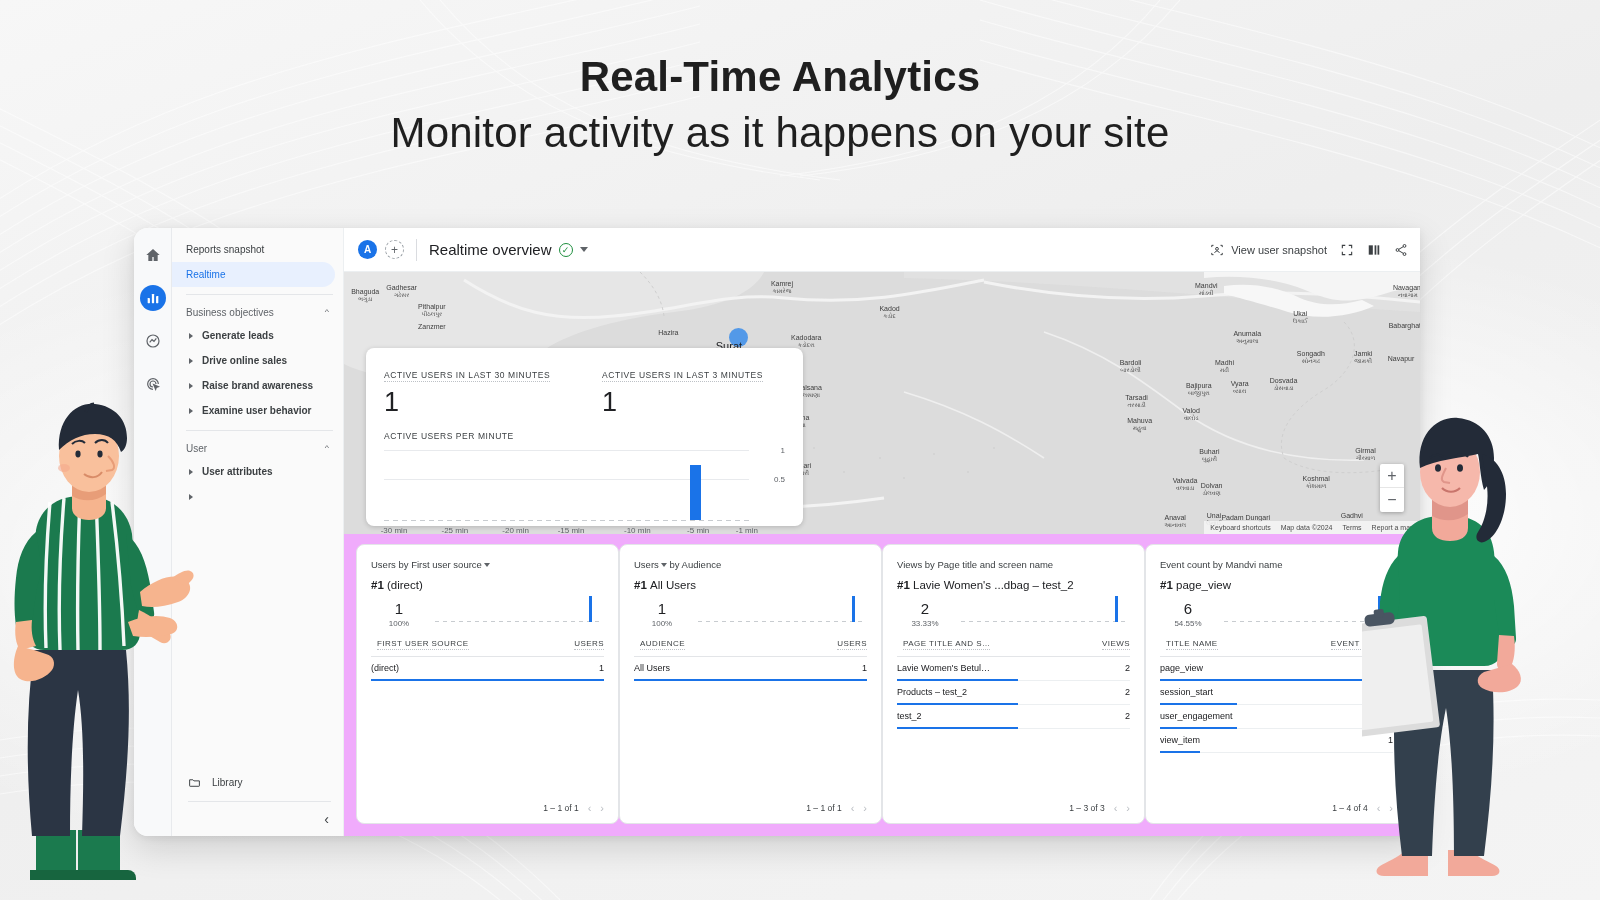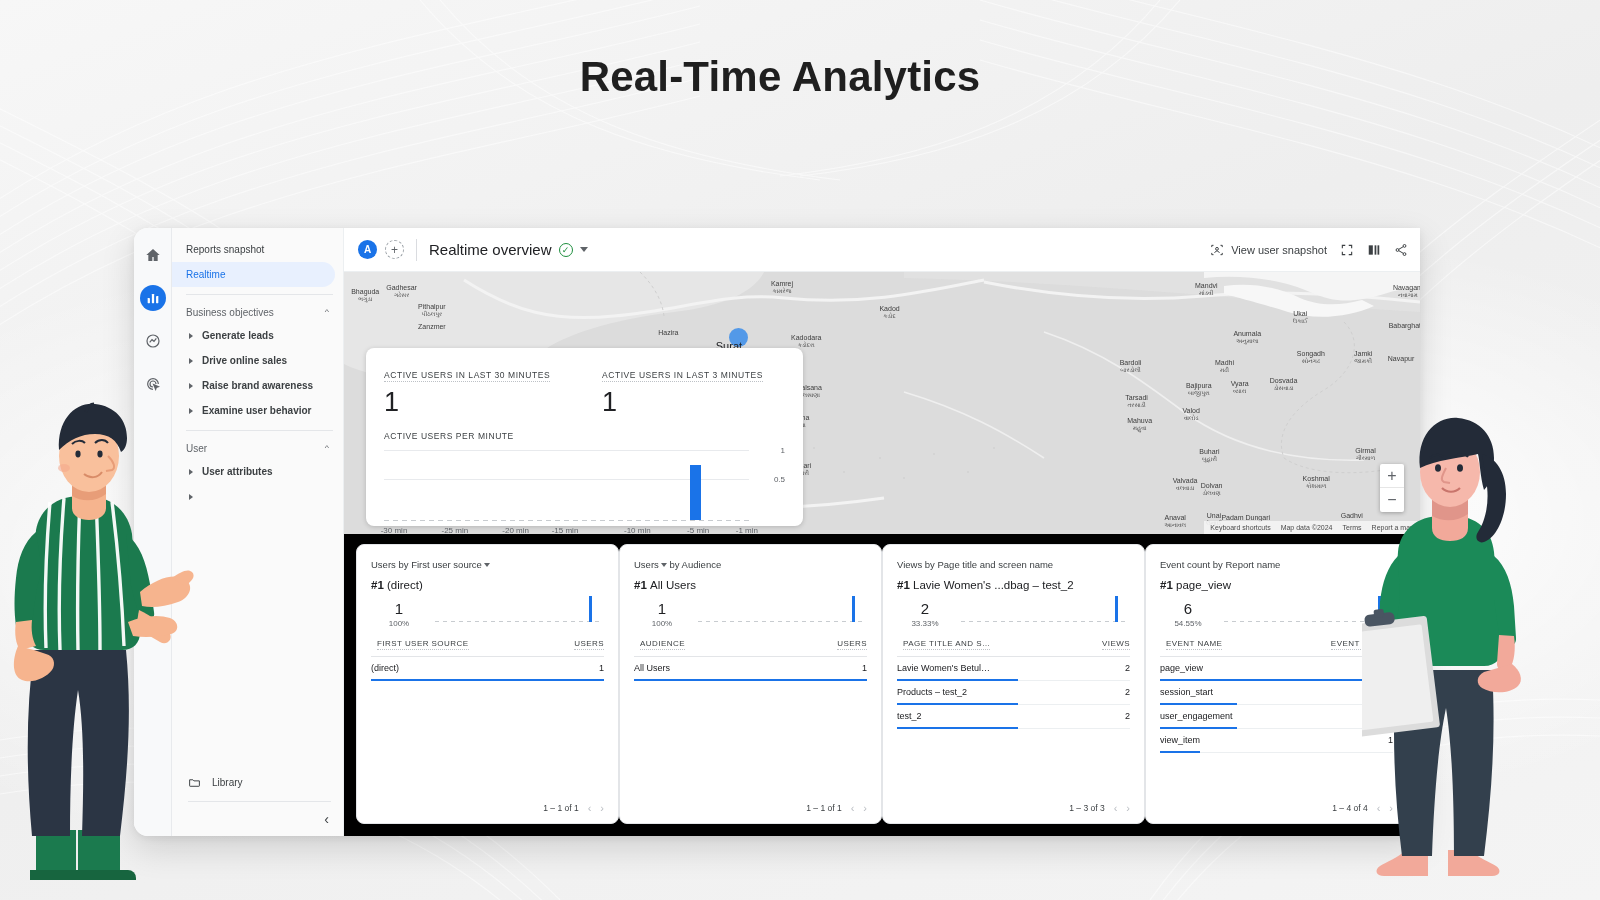"Monitor activity as it happens" div.l2 { html: none -> <div>Monitor activity as it happens on your site</div> }
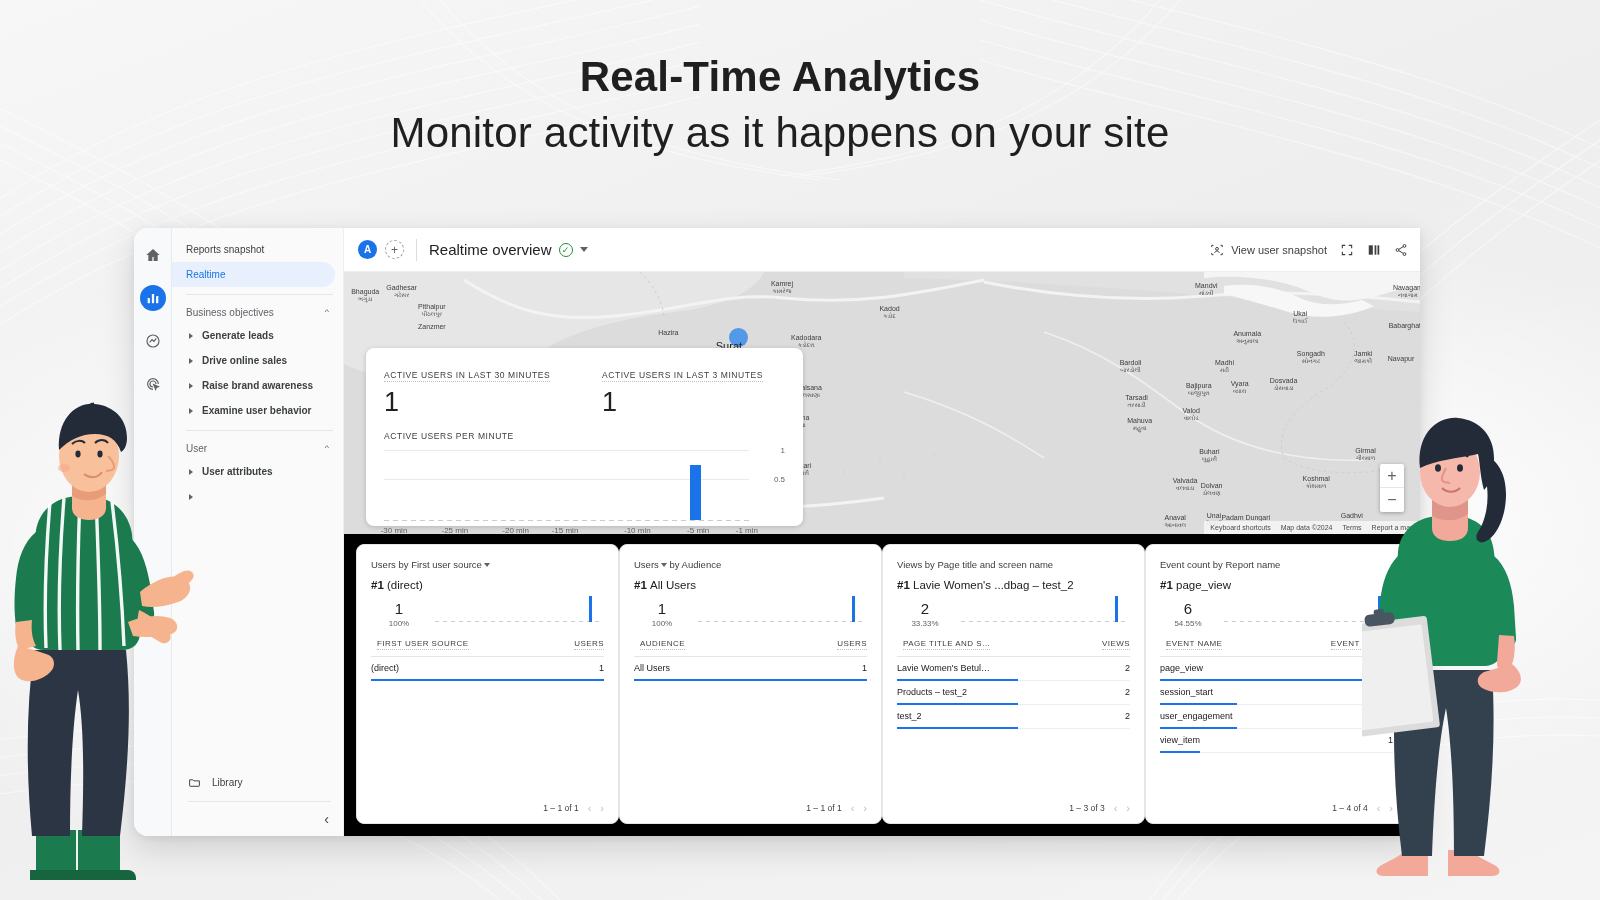"-15 min" div.au-tick { left: 181px -> 187px }
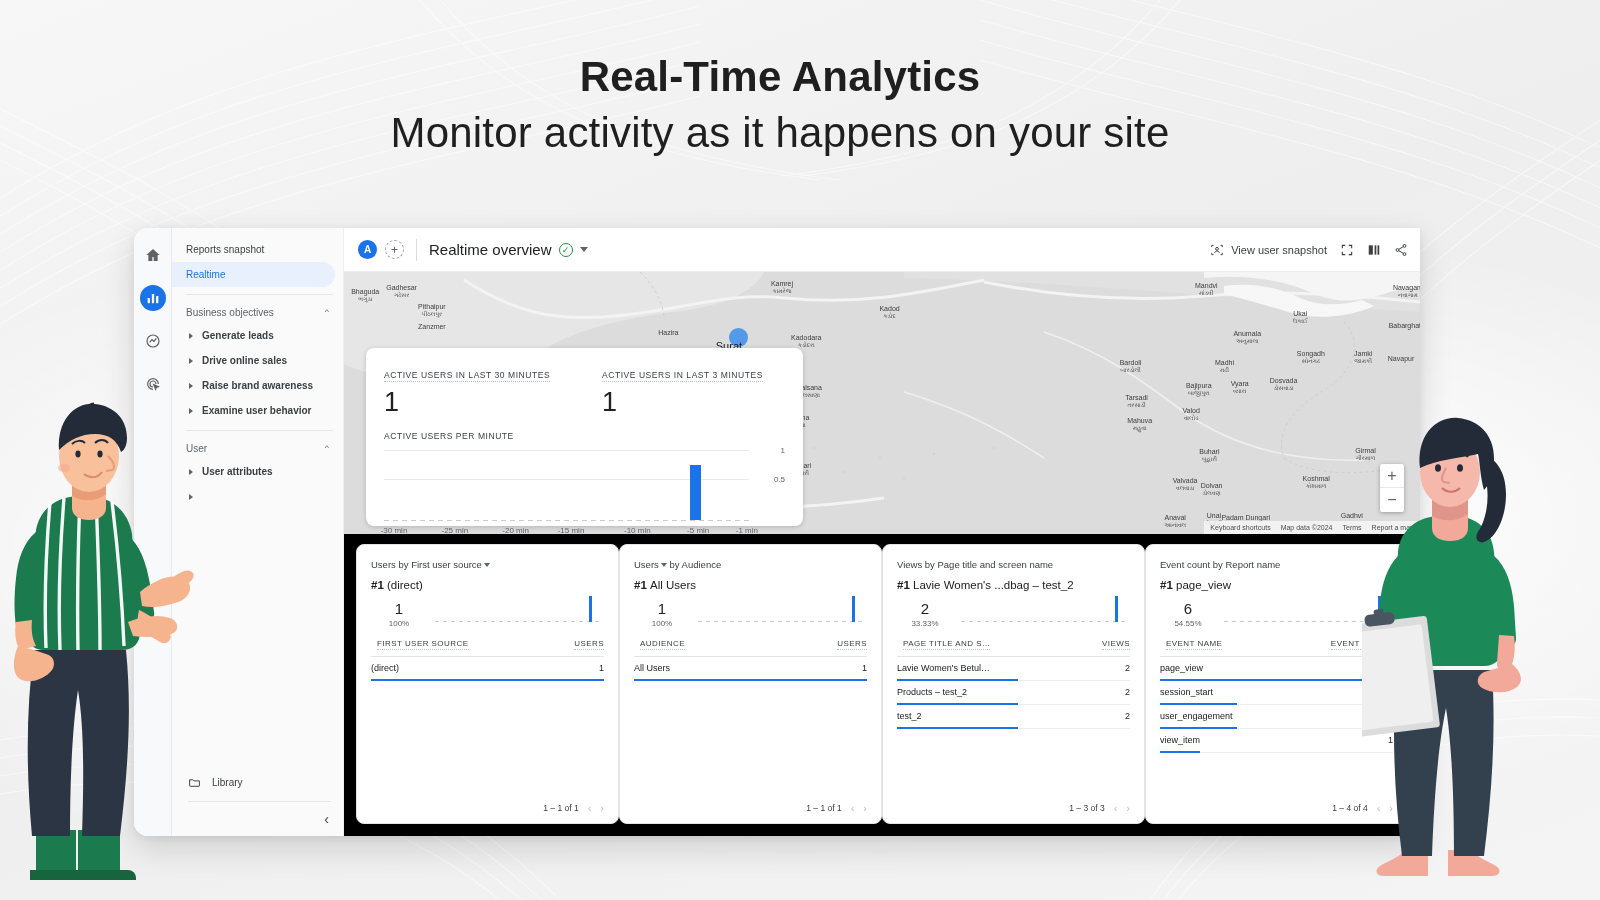"Users by First user source" #cards { background: #000000 -> #f0abfc }
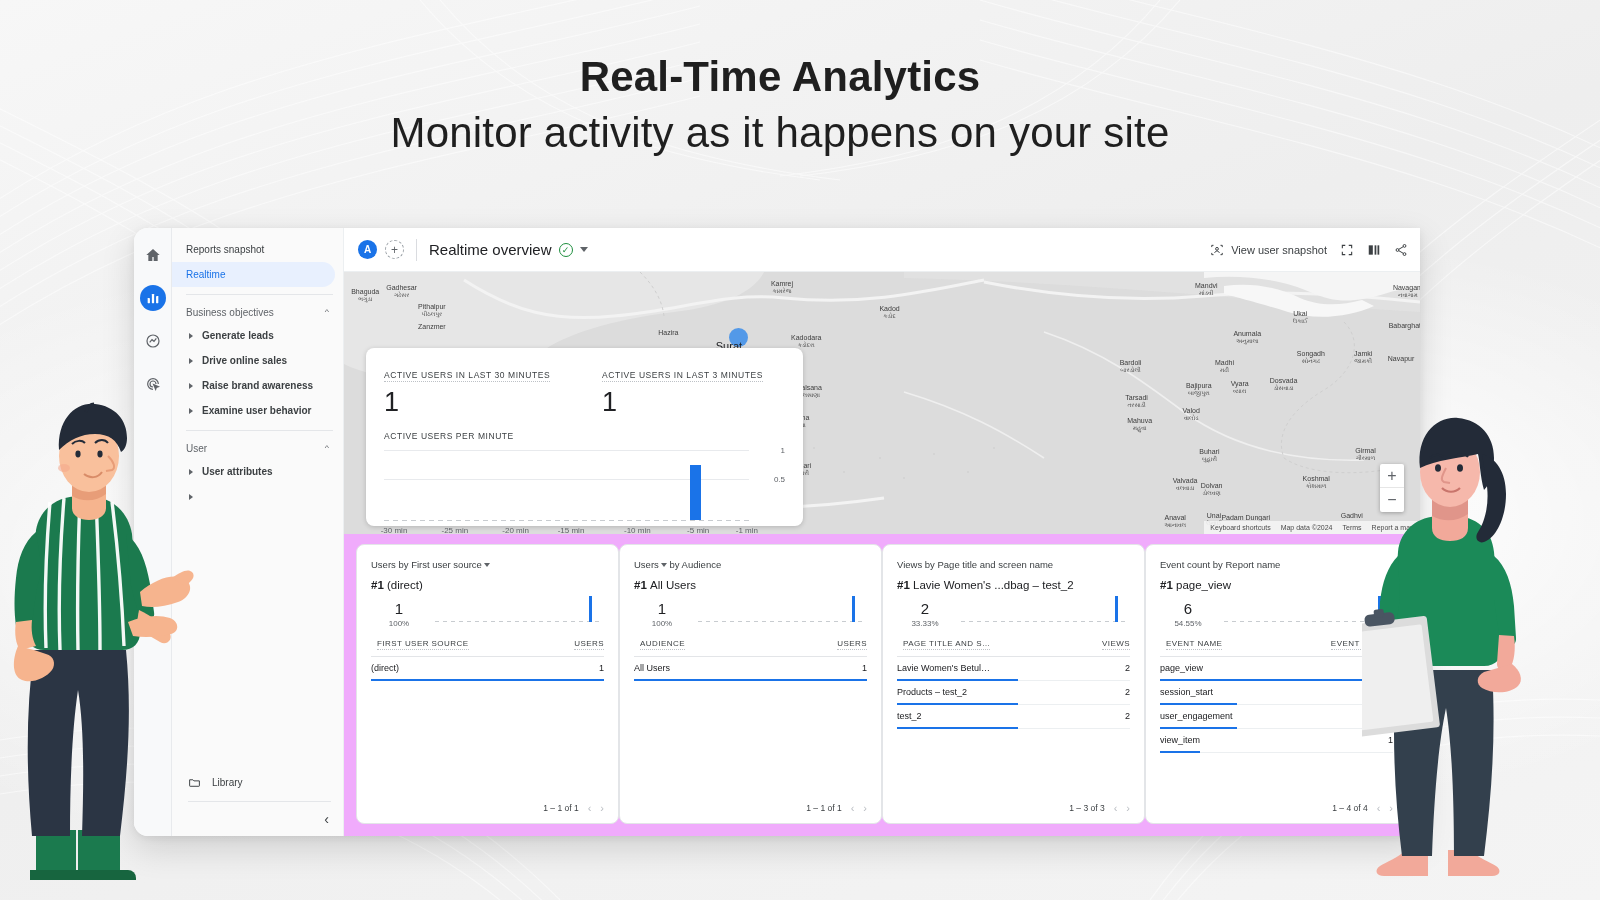"by Report name" span.dotted { text: Report -> Mandvi }
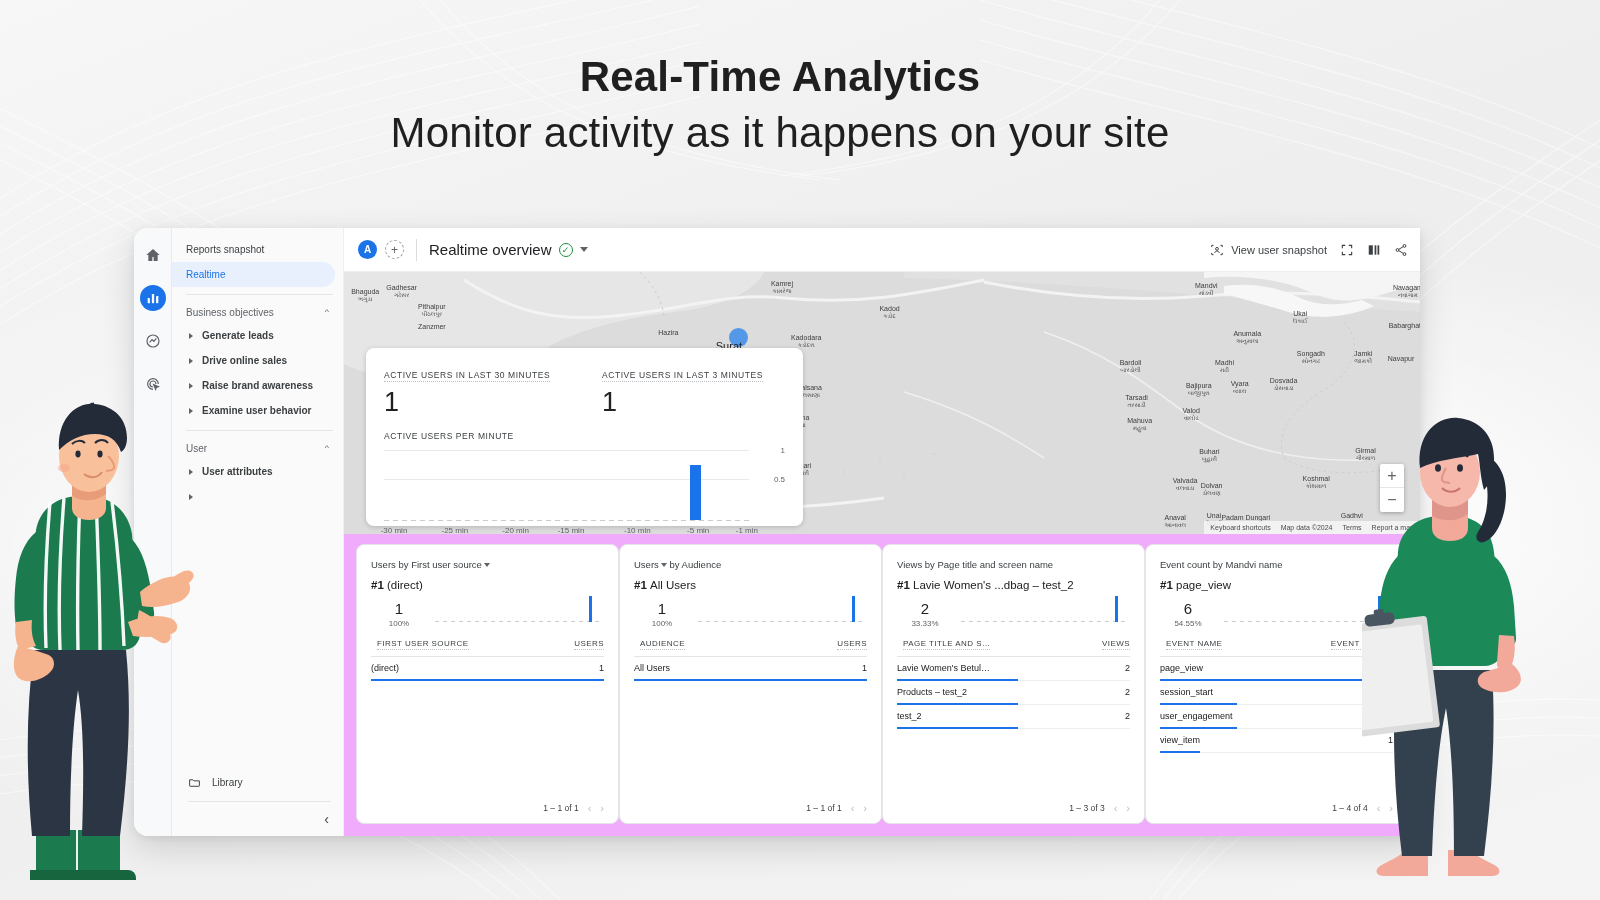"EVENT NAME" span { text: EVENT -> TITLE }
